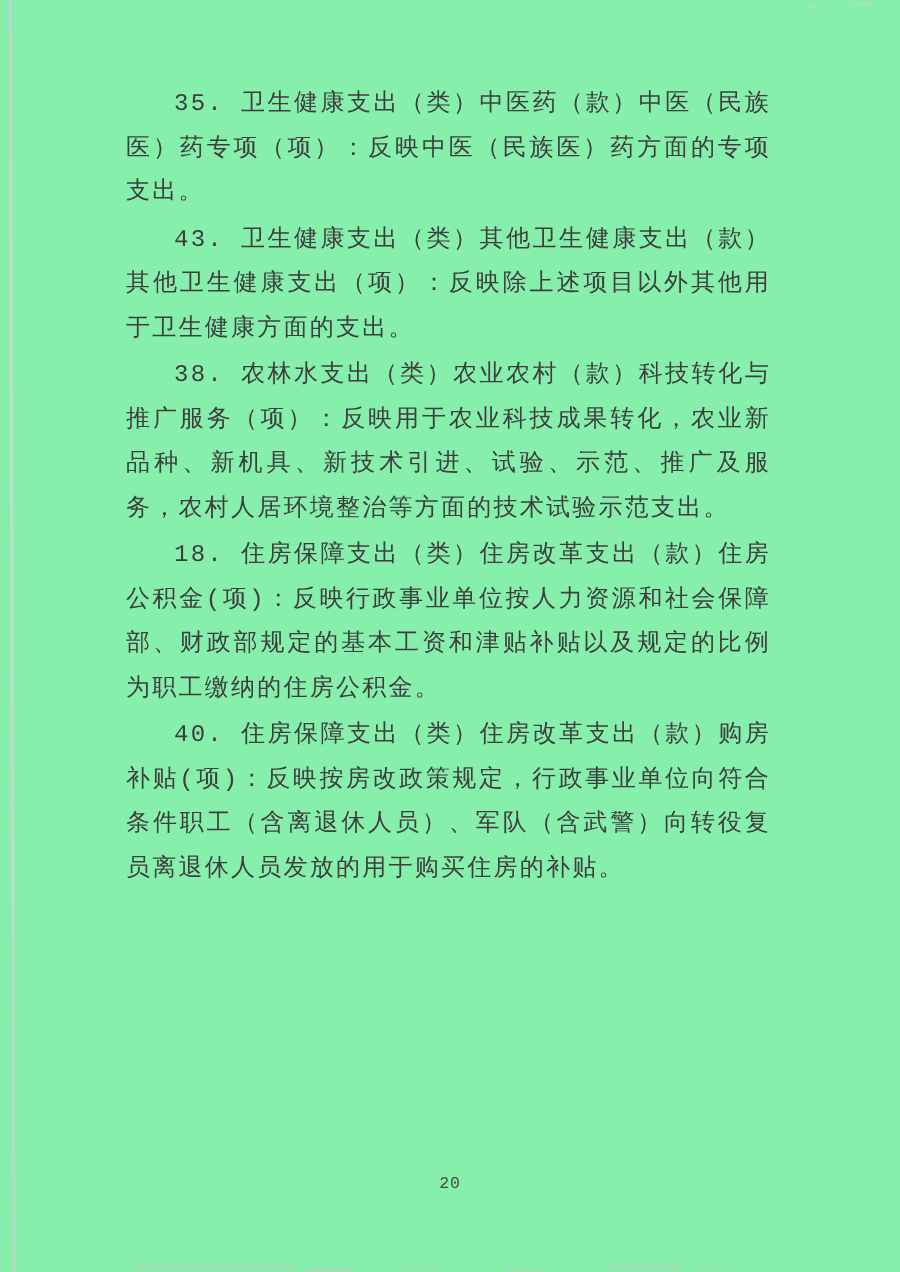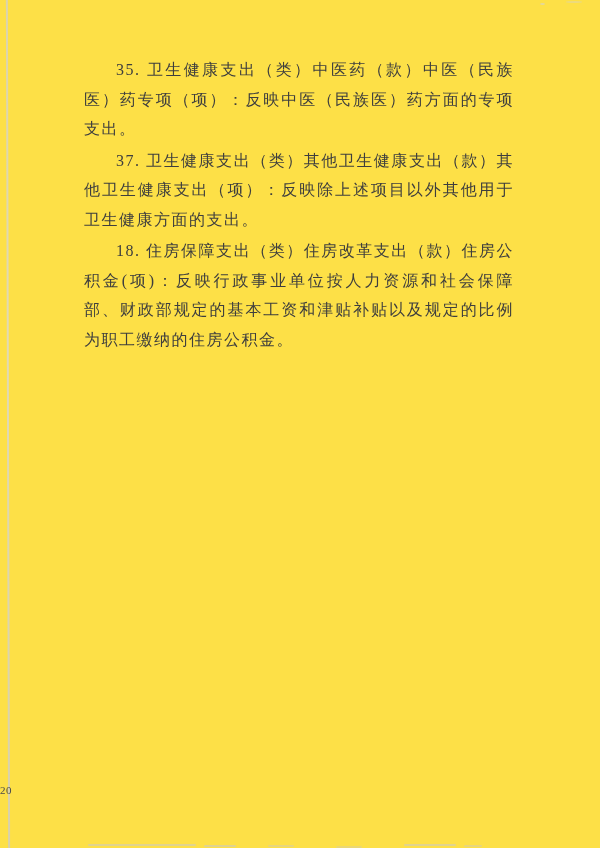"35." .page { background: #fde047 -> #86efac; font-family: Liberation Serif, serif -> Liberation Mono, monospace }
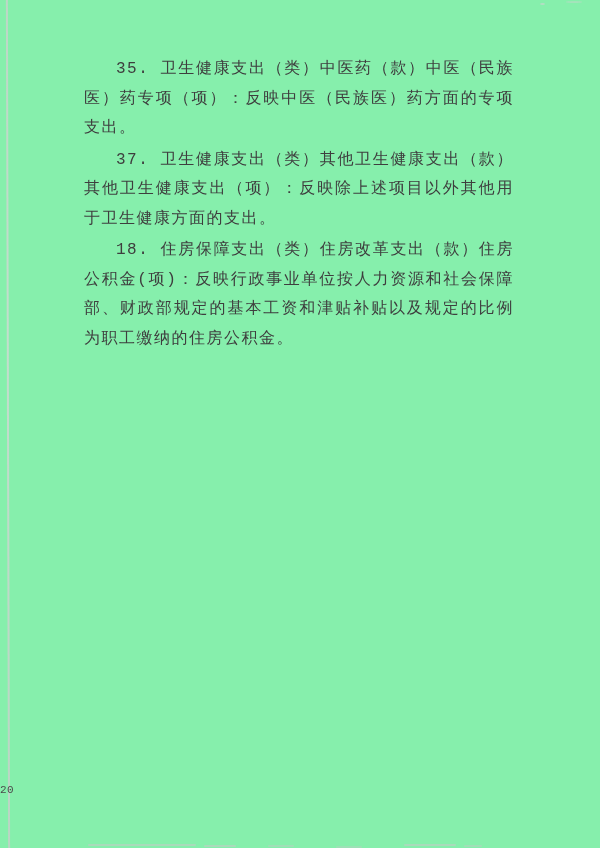"37." p.para { text: 37 -> 43 }
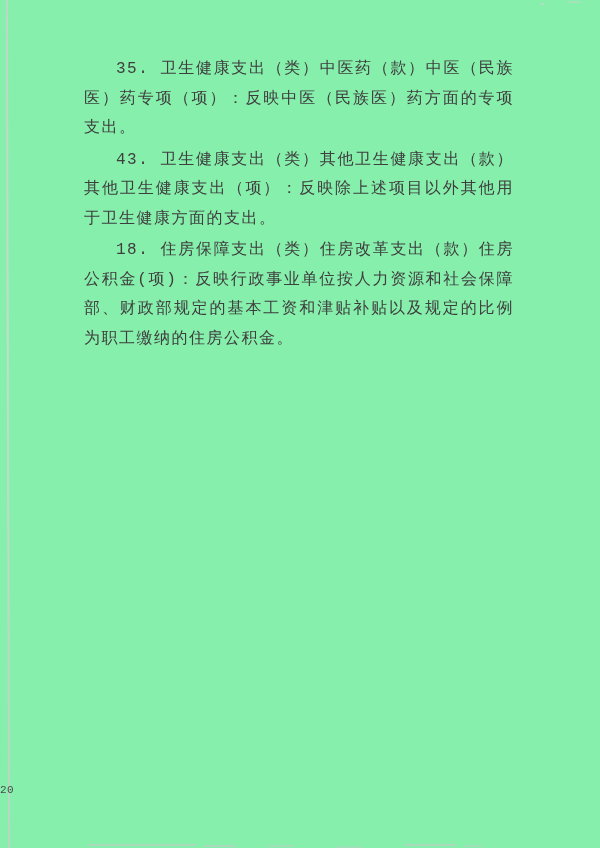"38." p.para { html: none -> <p>38. 农林水支出（类）农业农村（款）科技转化与推广服务（项）：反映用于农业科技成果转化，农业新品种、新机具、新技术引进、试验、示范、推广及服务，农村人居环境整治等方面的技术试验示范支出。</p> }
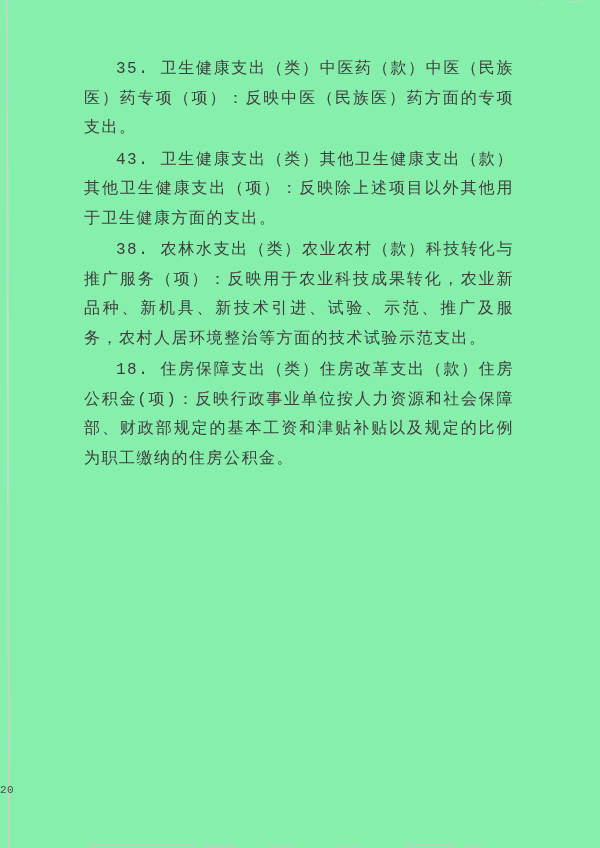"40." p.para { html: none -> <p>40. 住房保障支出（类）住房改革支出（款）购房补贴(项)：反映按房改政策规定，行政事业单位向符合条件职工（含离退休人员）、军队（含武警）向转役复员离退休人员发放的用于购买住房的补贴。</p> }
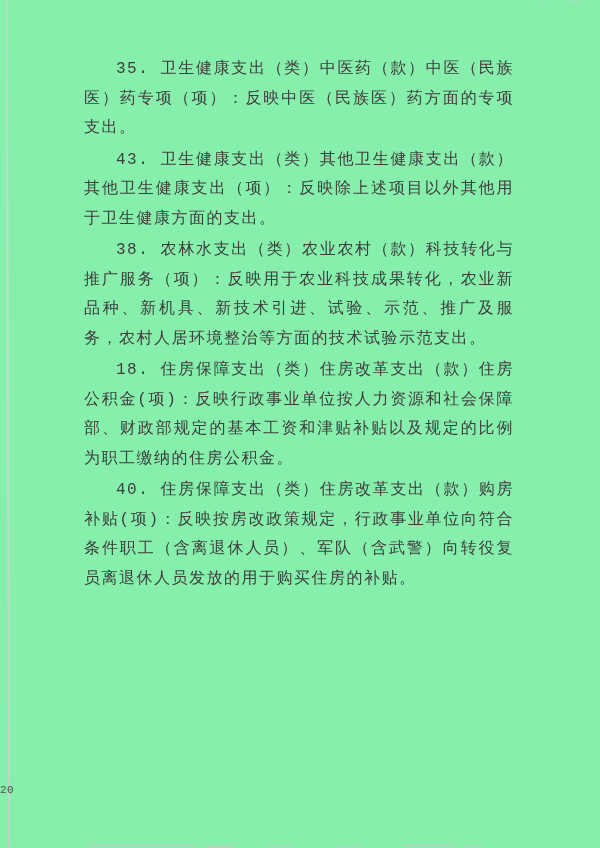"20" .page-number { text-align: left -> center }
